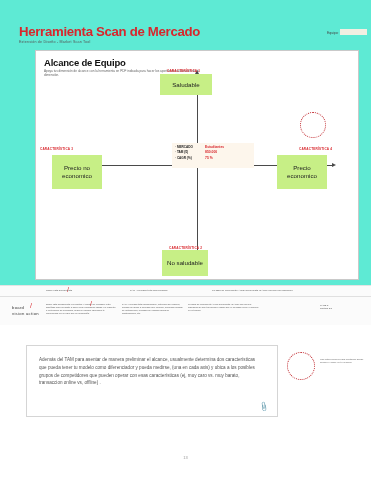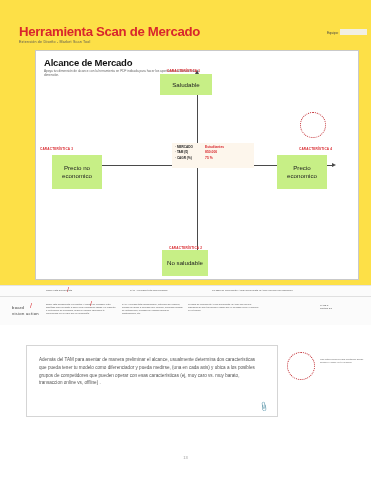"Herramienta Scan de Mercado" .page1 { background: #fde047 -> #5eead4 }
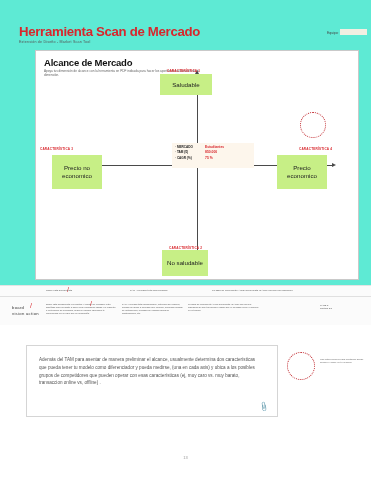"Alcance de Mercado" div.card-title { text: Mercado -> Equipo }
